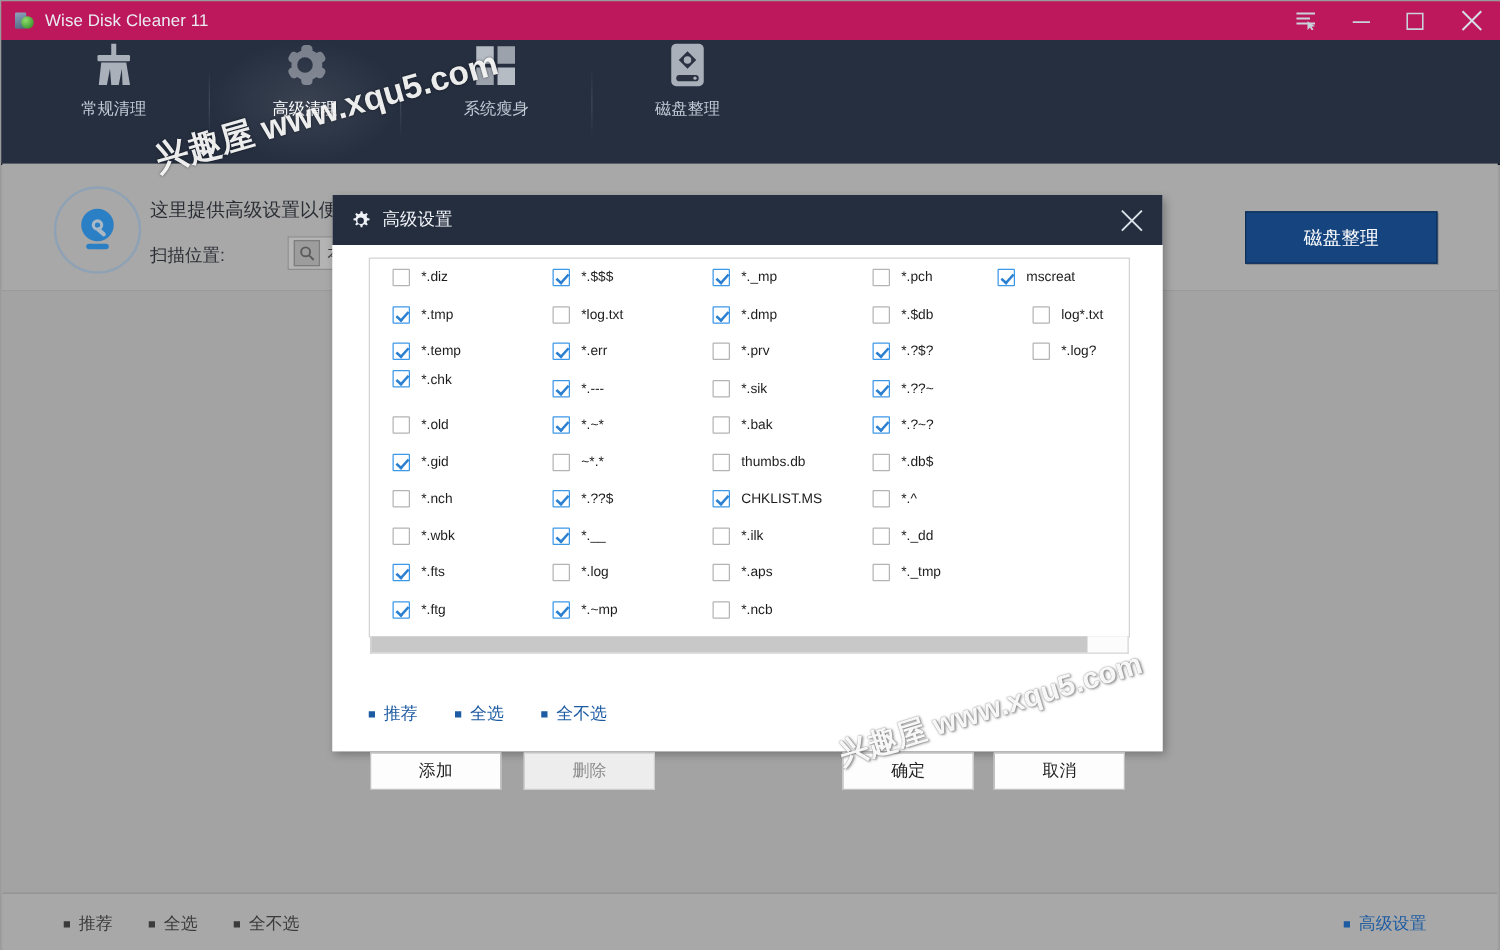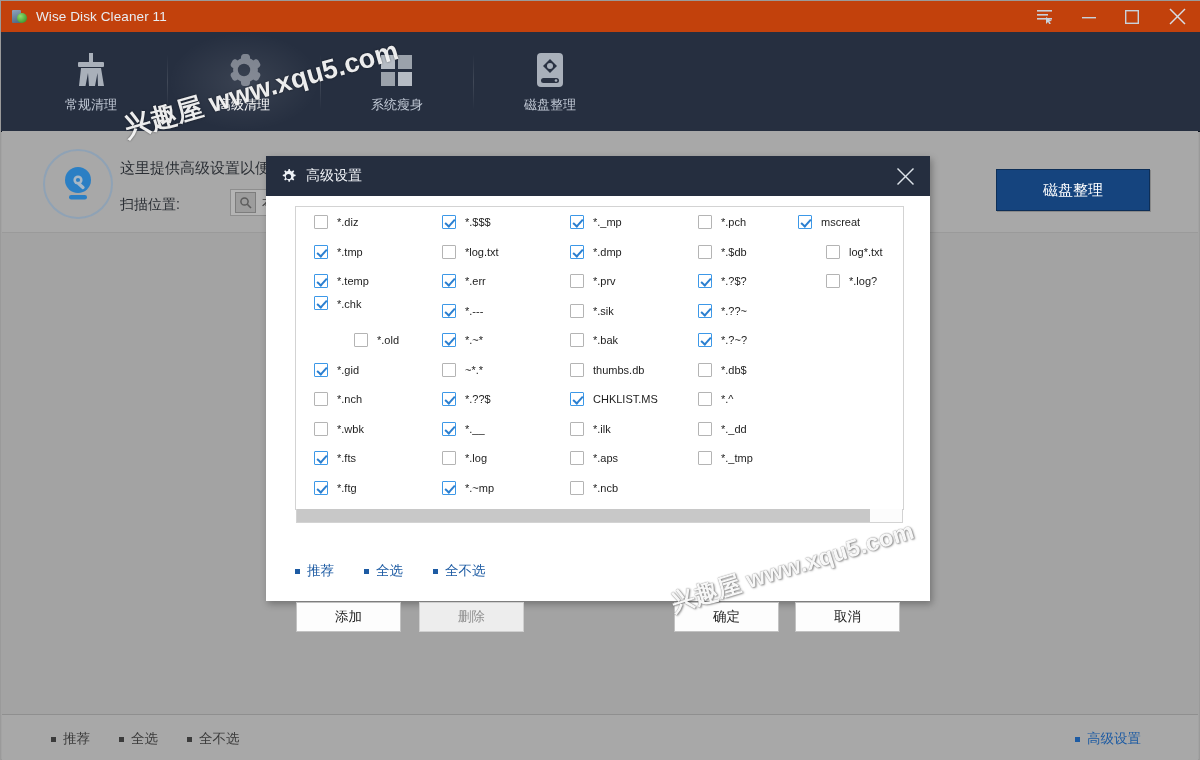"Wise Disk Cleaner 11" #titlebar { background: #c2410c -> #be185d }
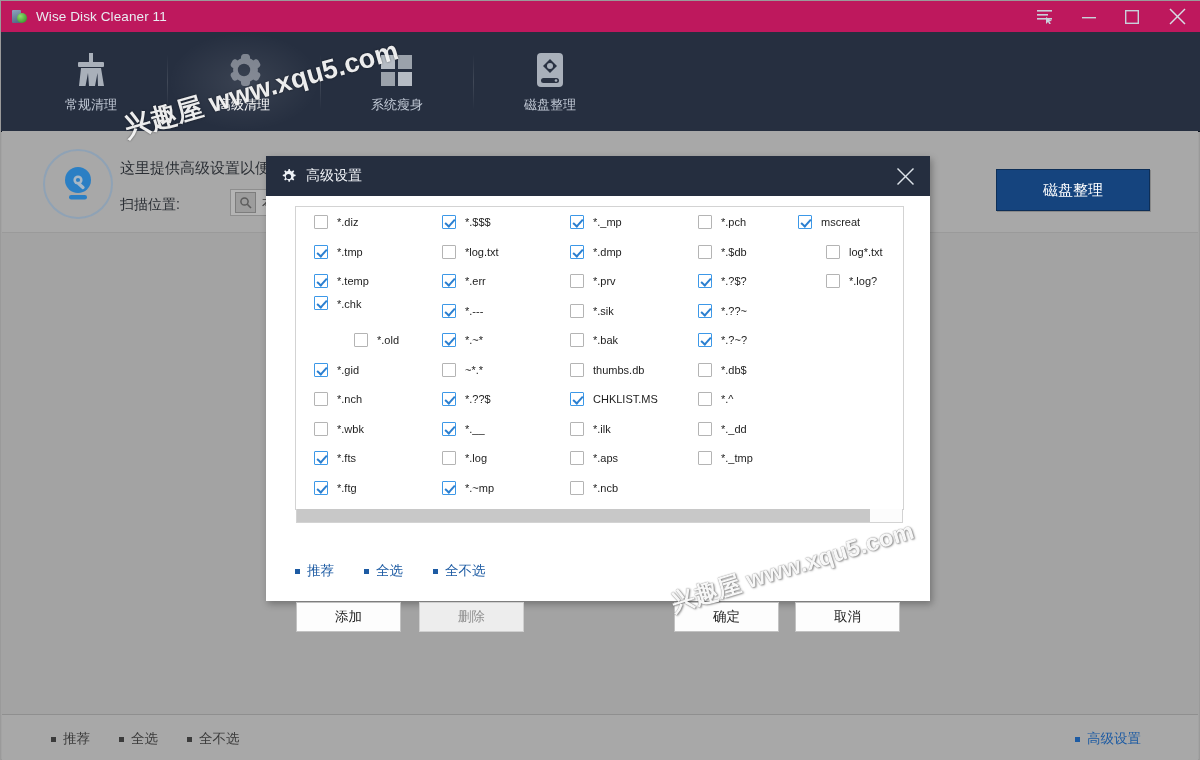"常规清理" .tool { justify-content: center -> none }
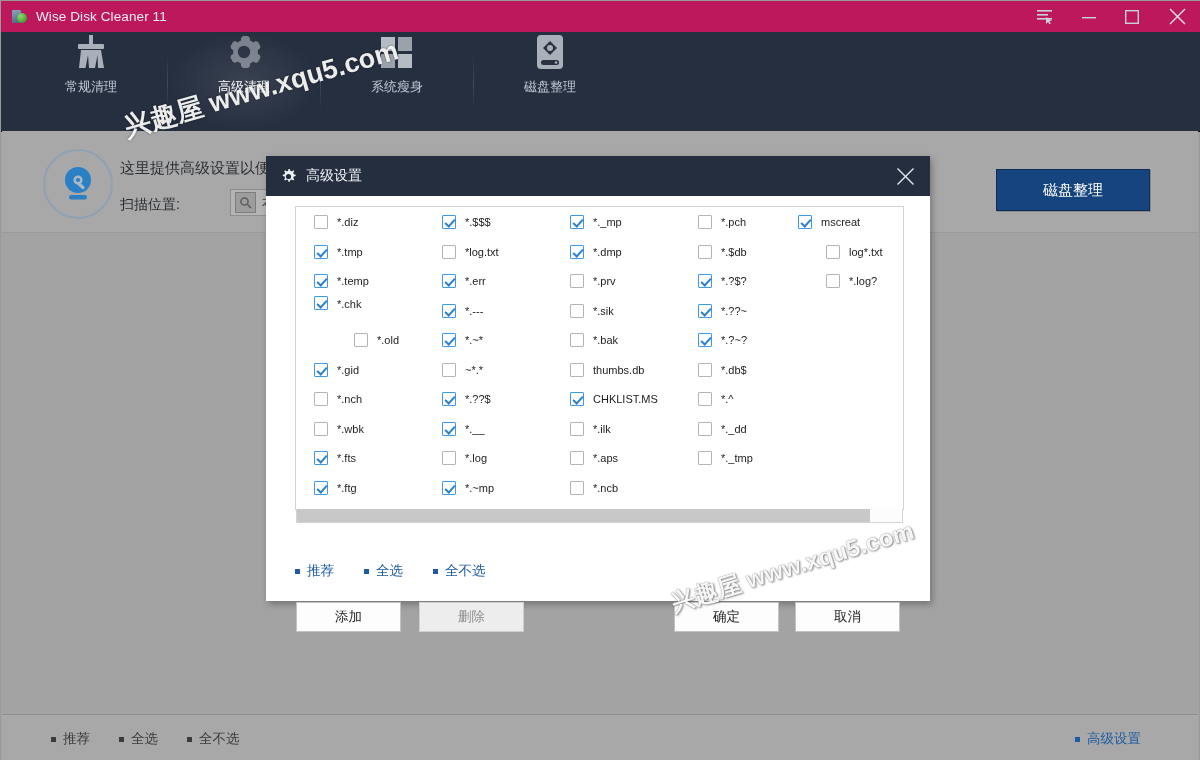"*.old" div.citem { margin-left: 40px -> none }
